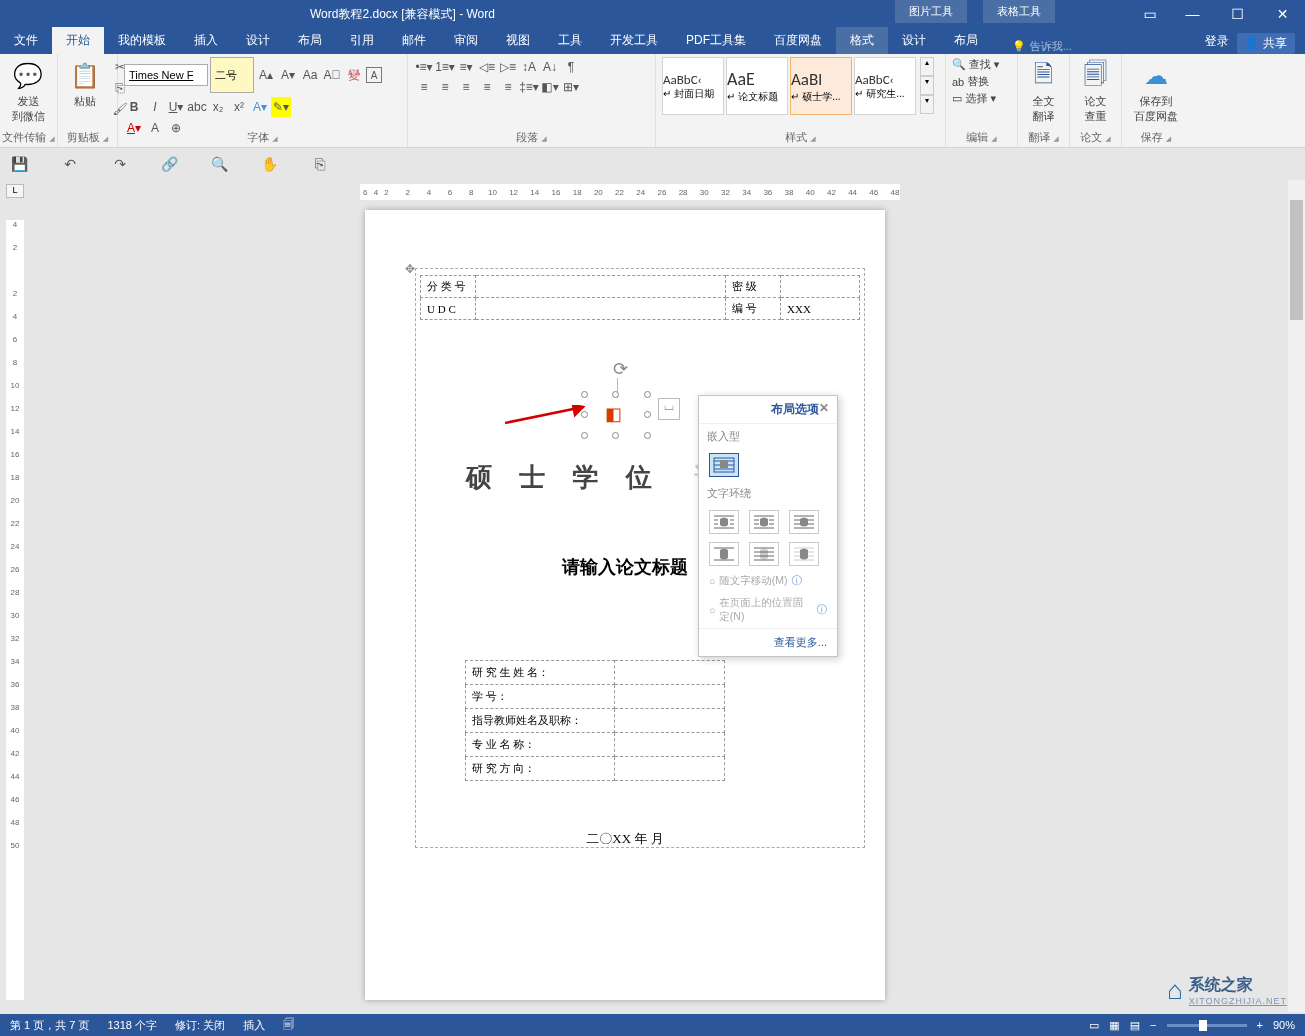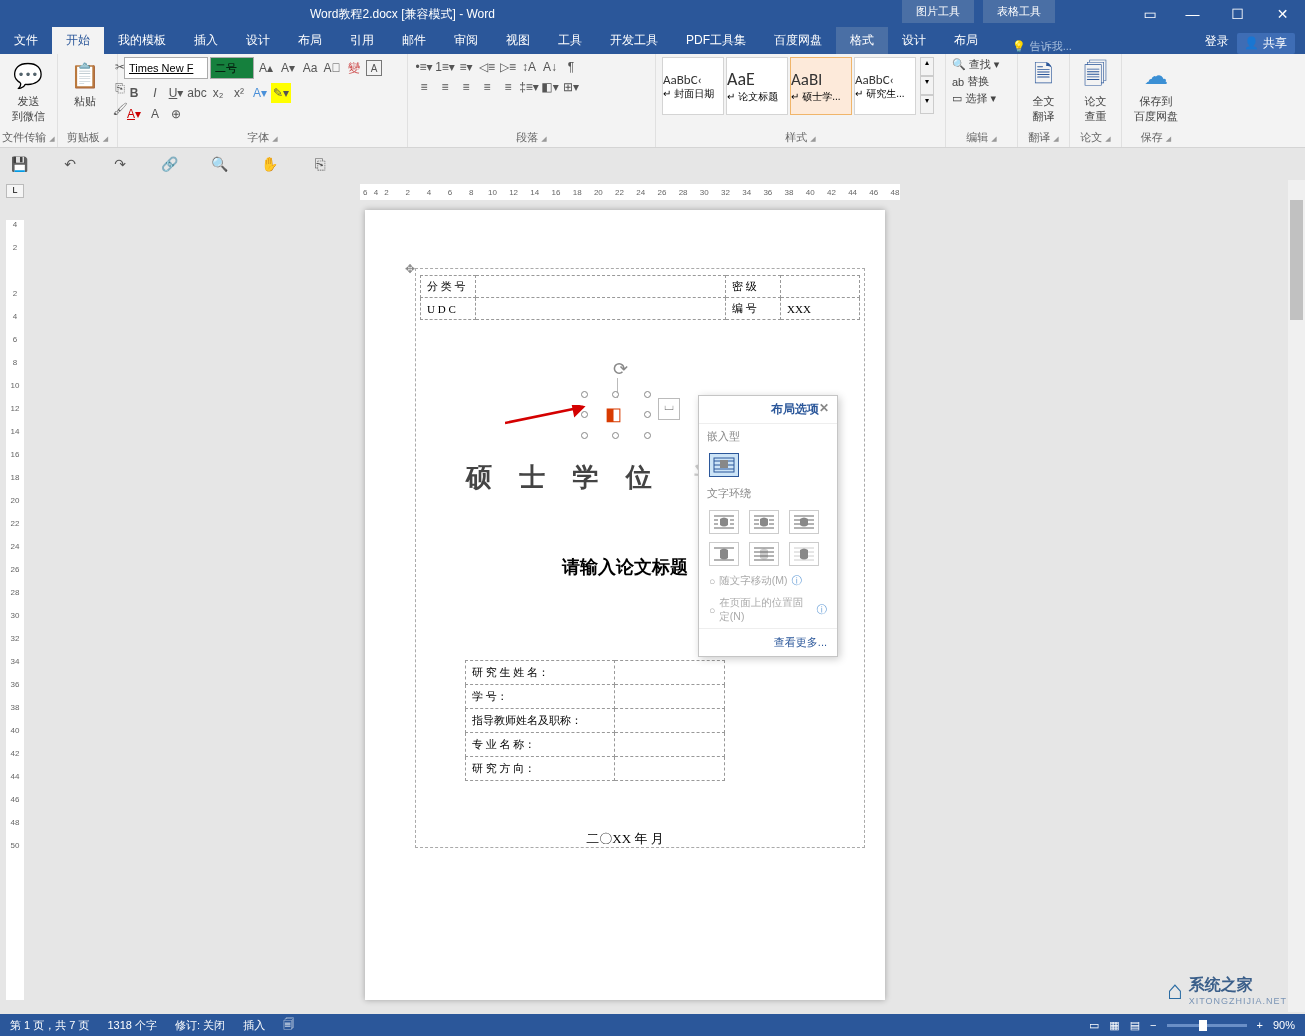"图片工具" .context-tabs { gap: 9px -> 16px }
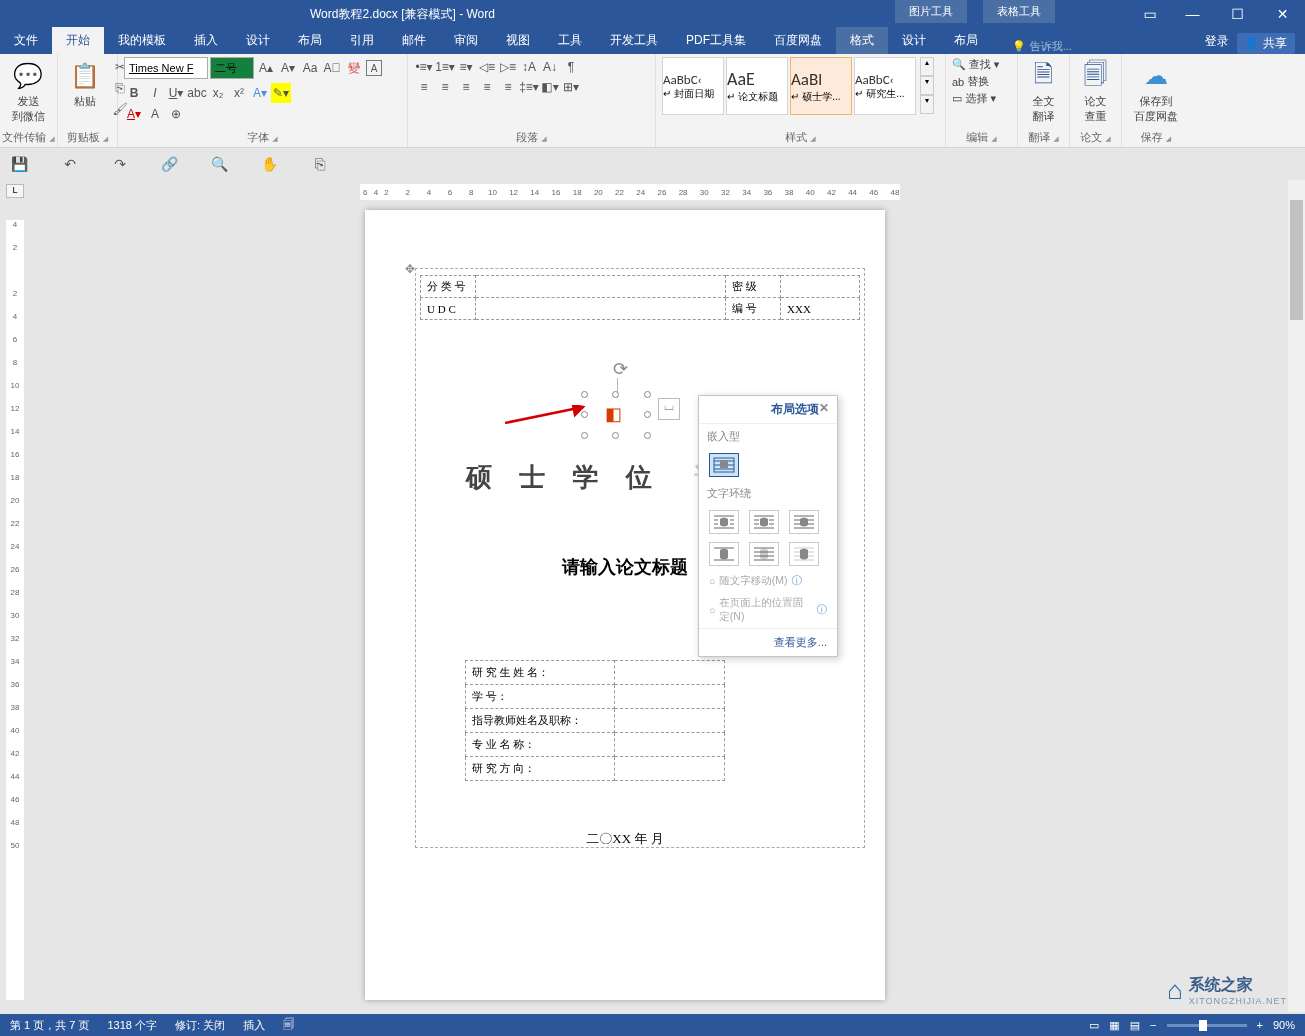"二号" .font-size { background: #15803d -> #fef9c3; height: 22px -> 36px }
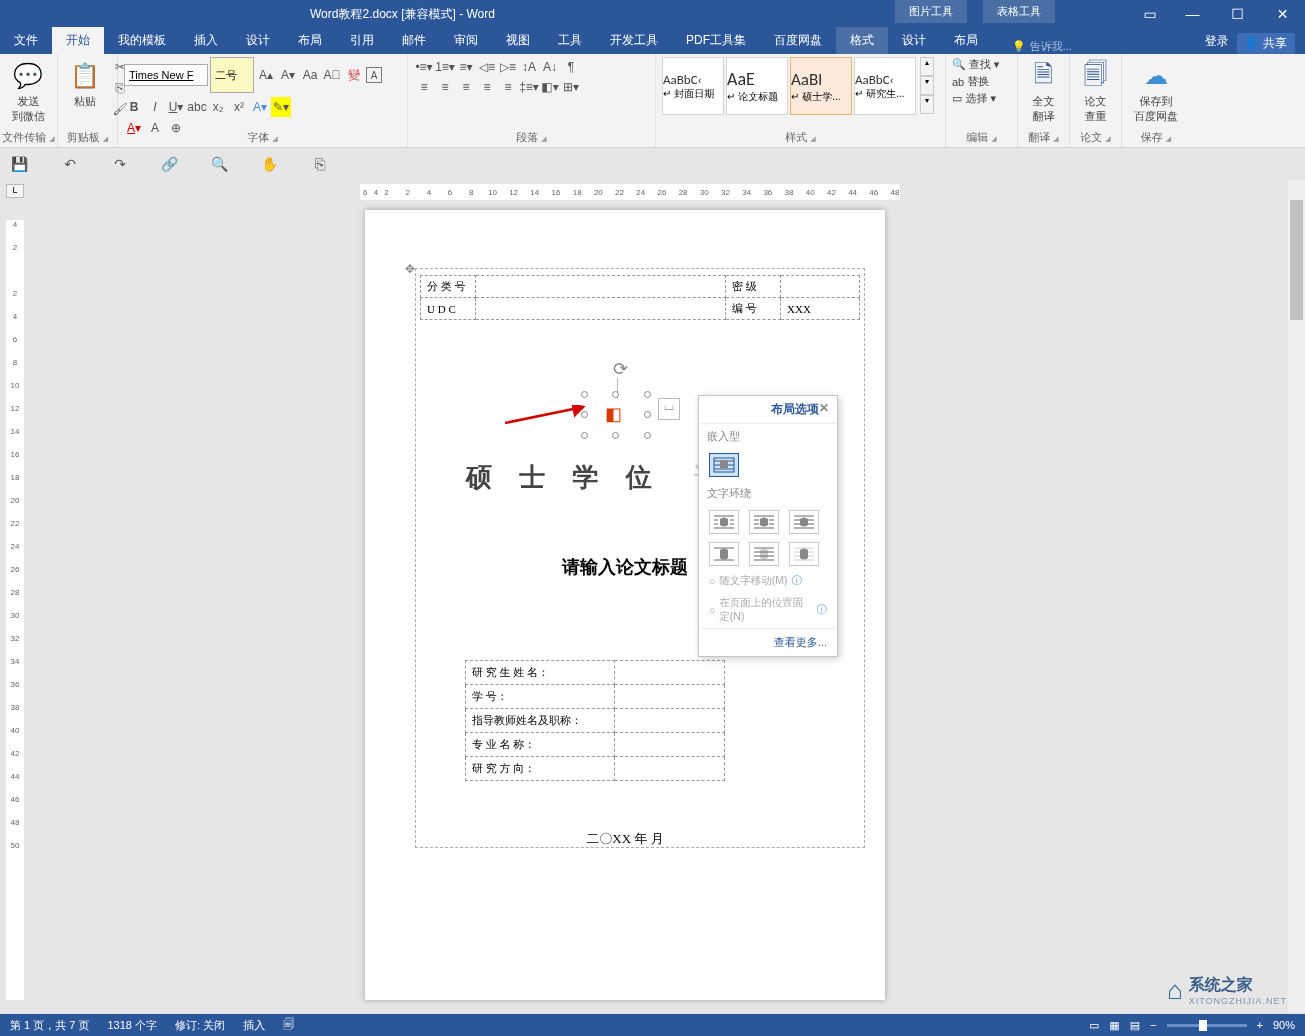"XITONGZHIJIA.NET" .watermark .en { text-decoration: none -> underline }
